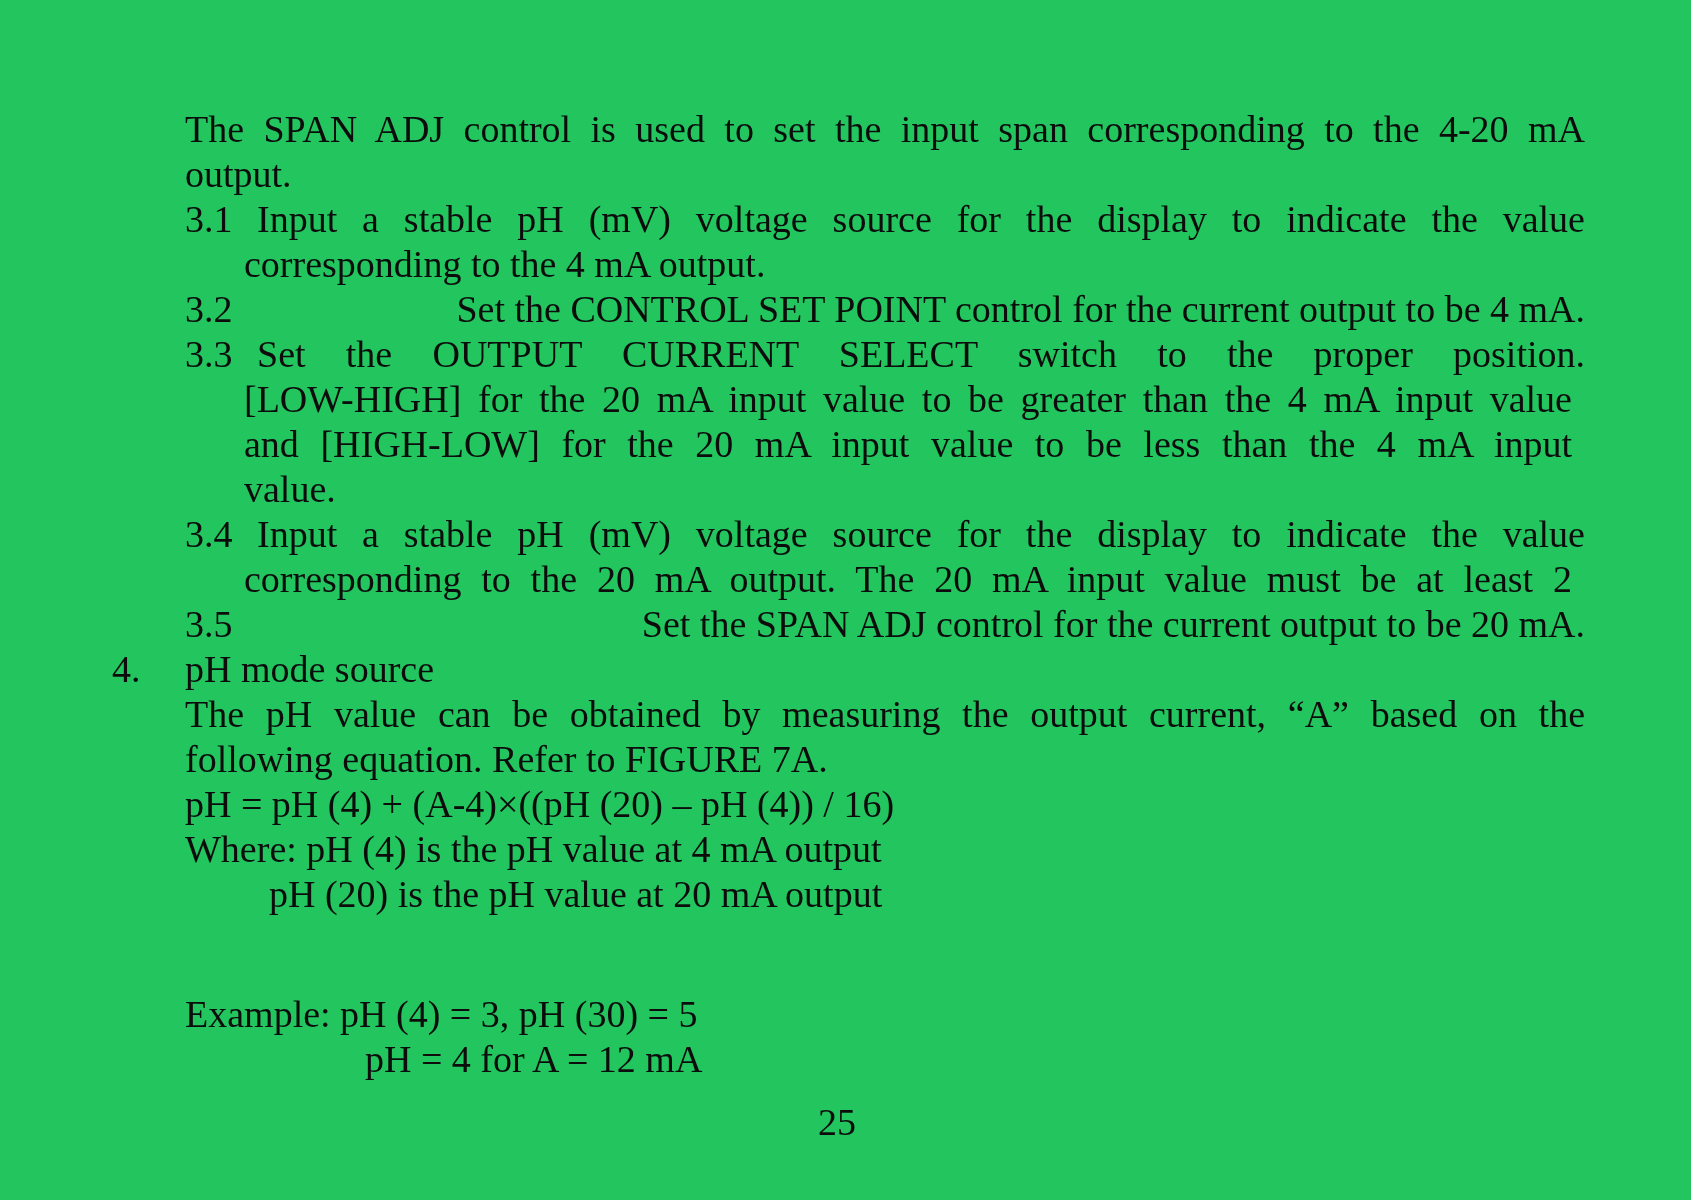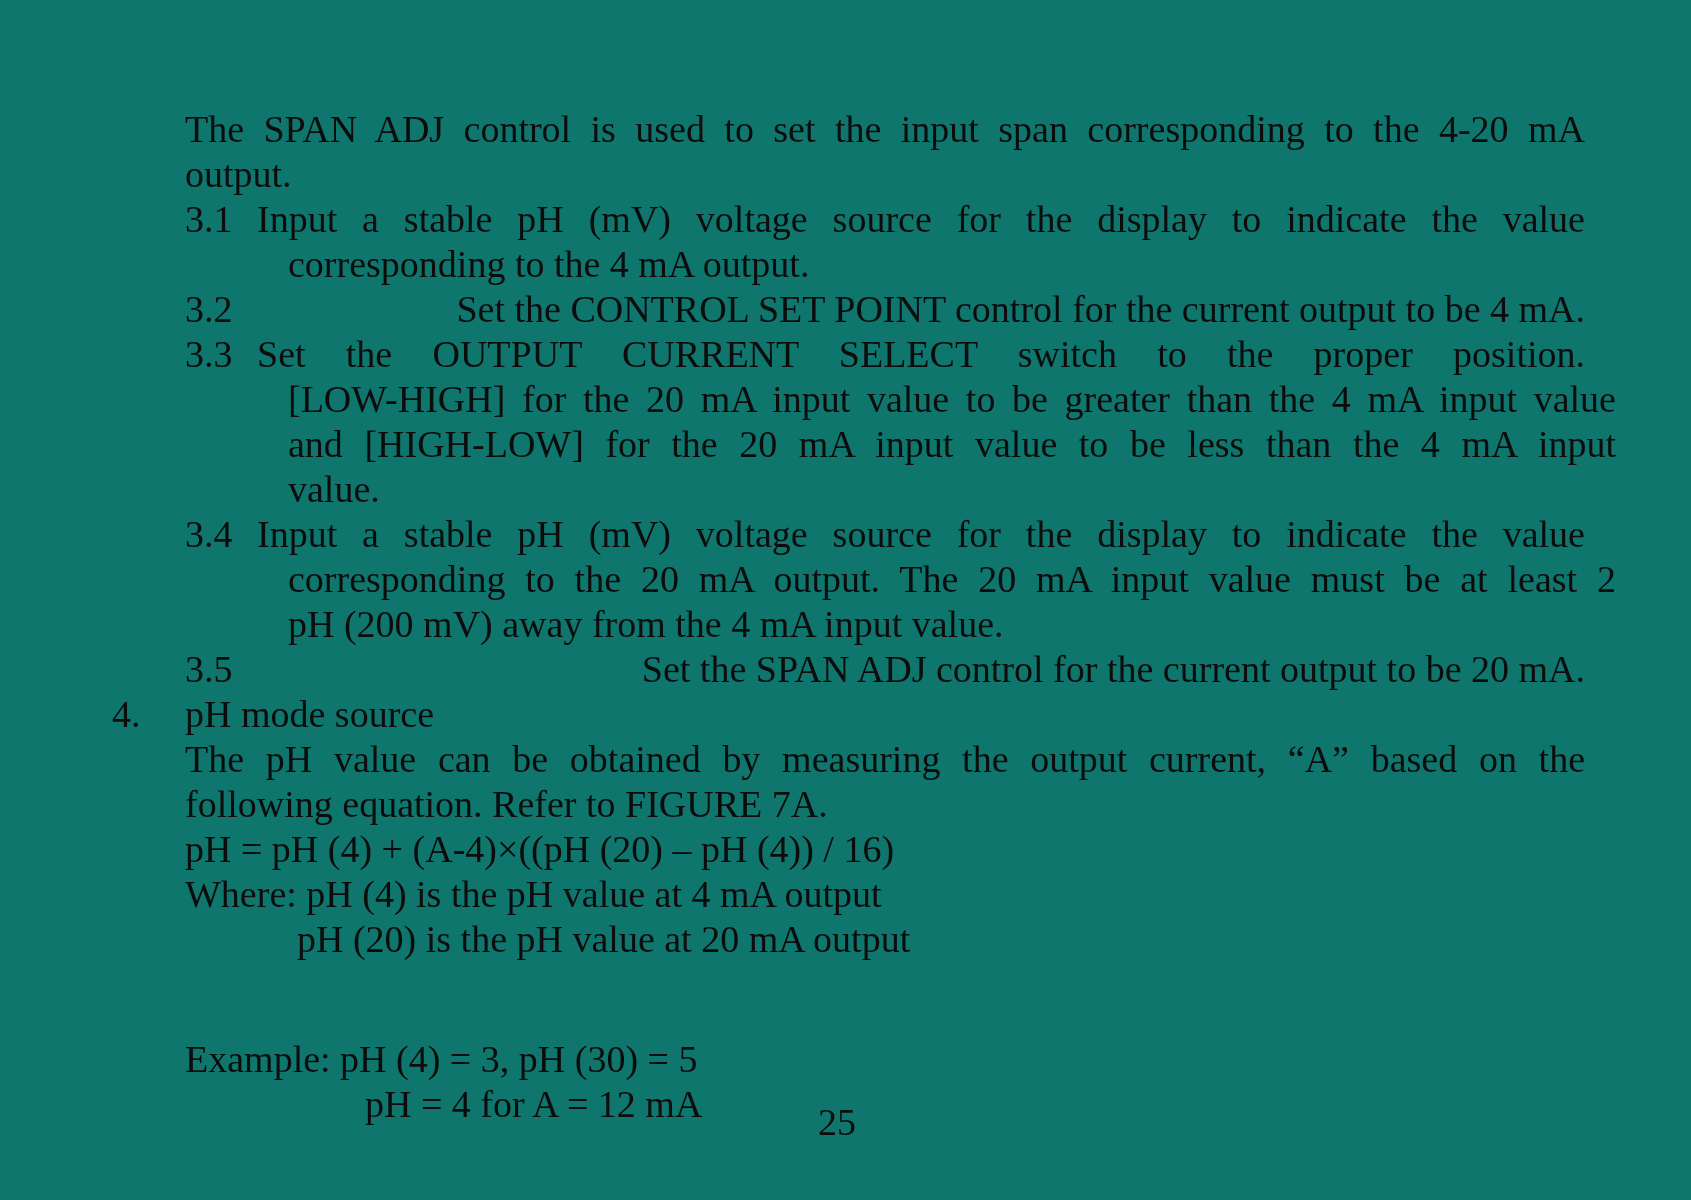"The SPAN ADJ control is" .page { background: #0f766e -> #22c55e }
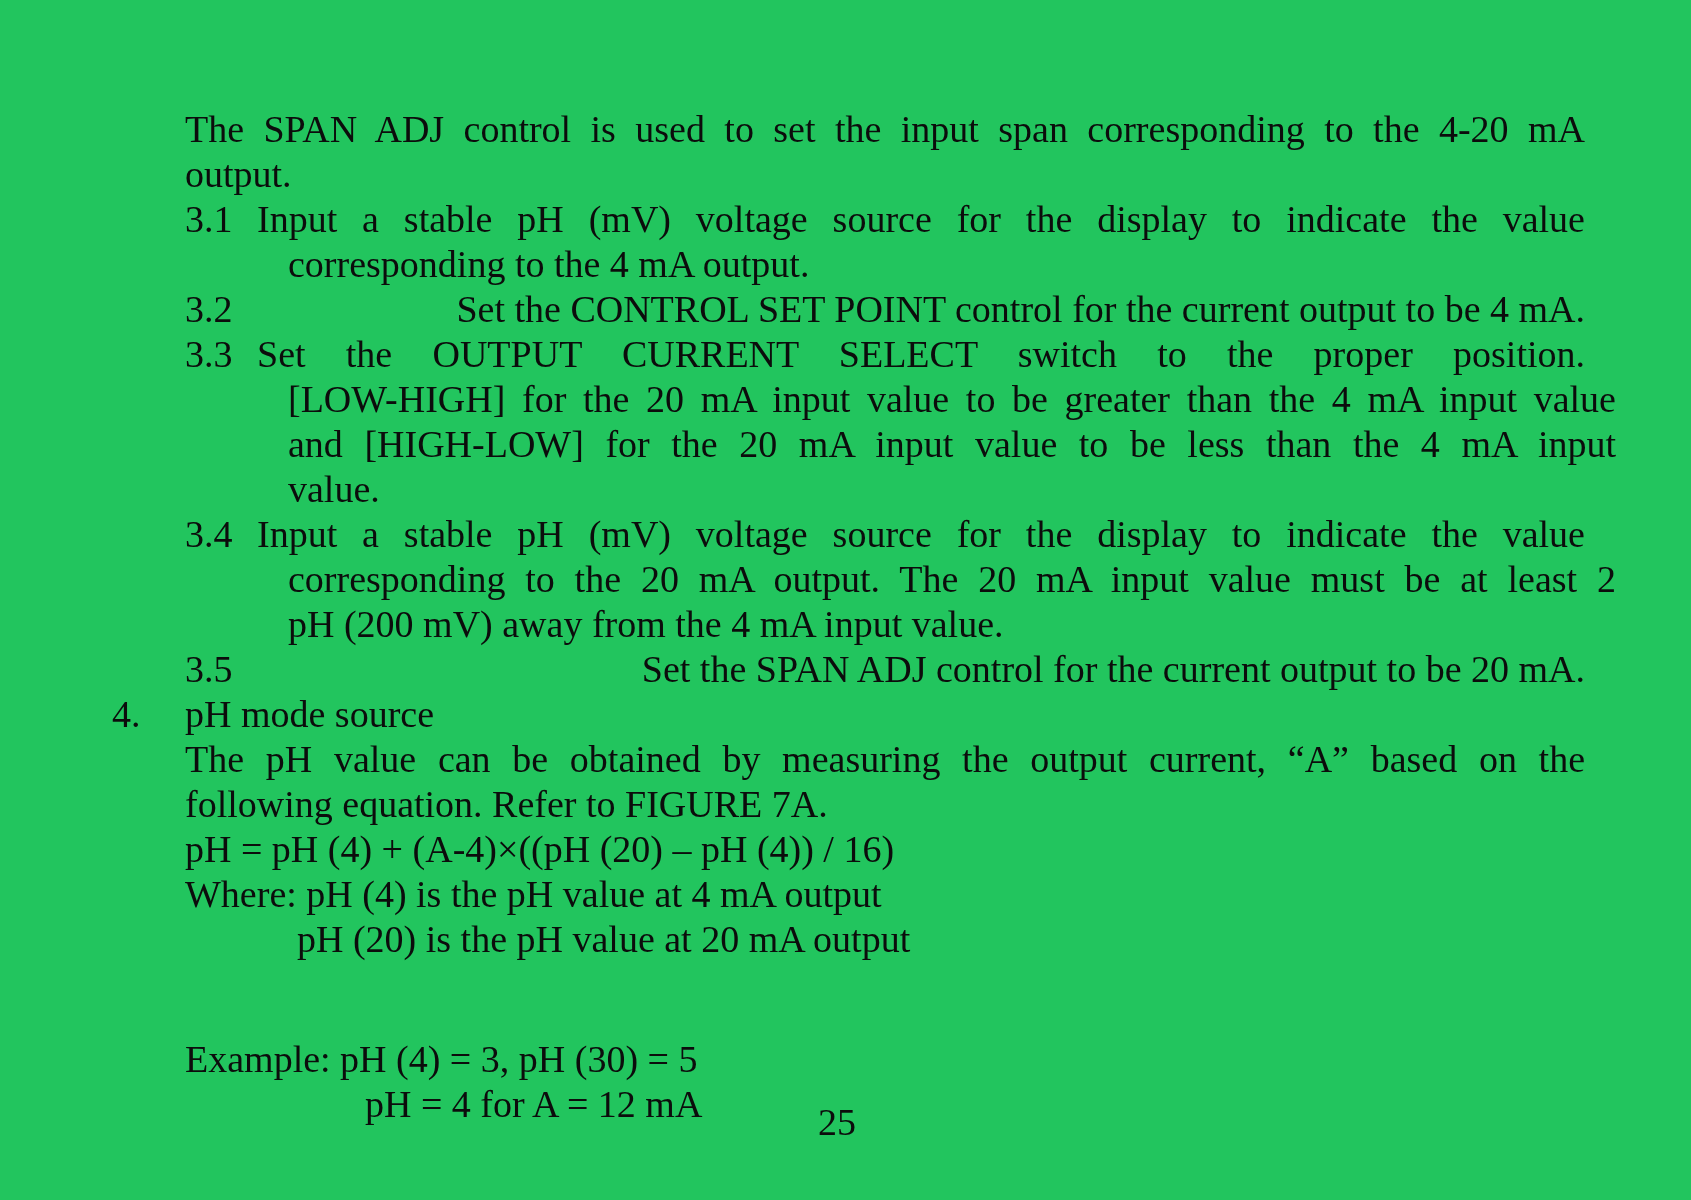"corresponding to the 4 mA" .cont { margin-left: 103px -> 59px }
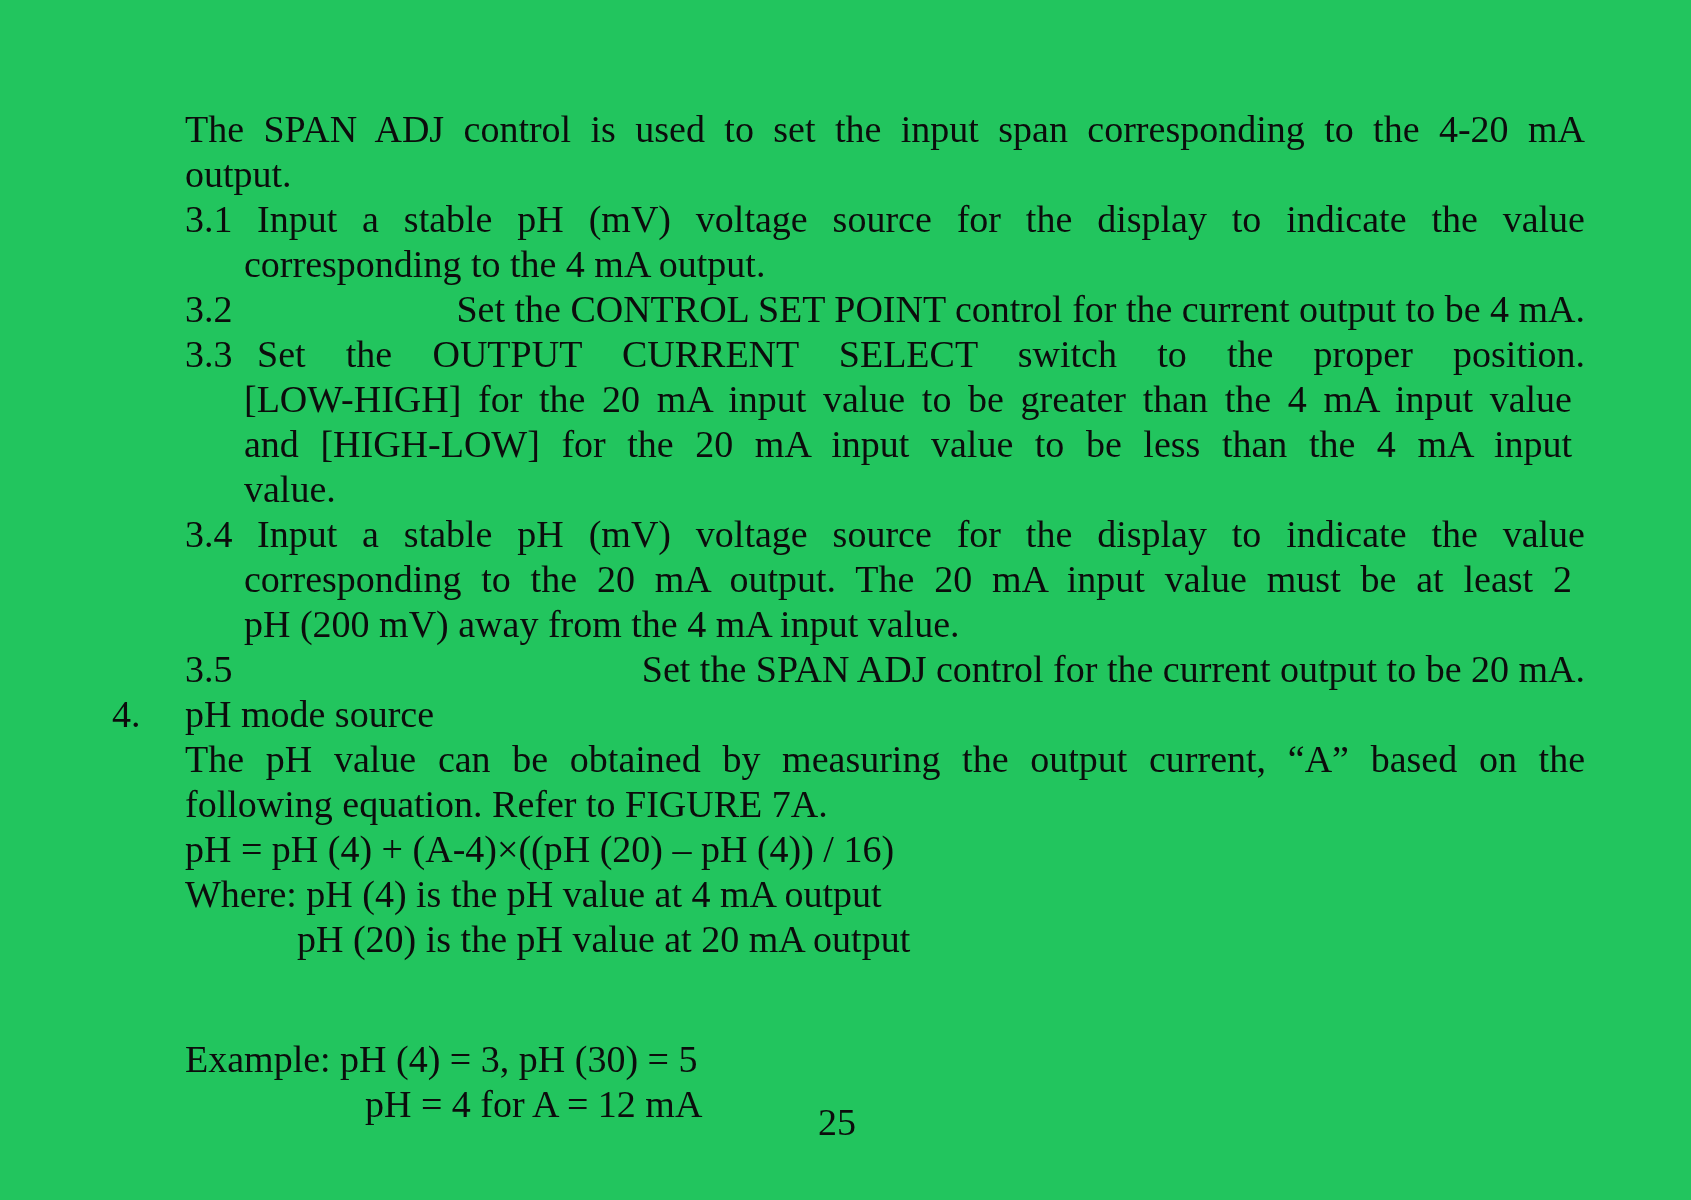"pH (200 mV) away from" div.ln { html: <div>pH (200 mV) away from the 4 mA input value.</div> -> none }
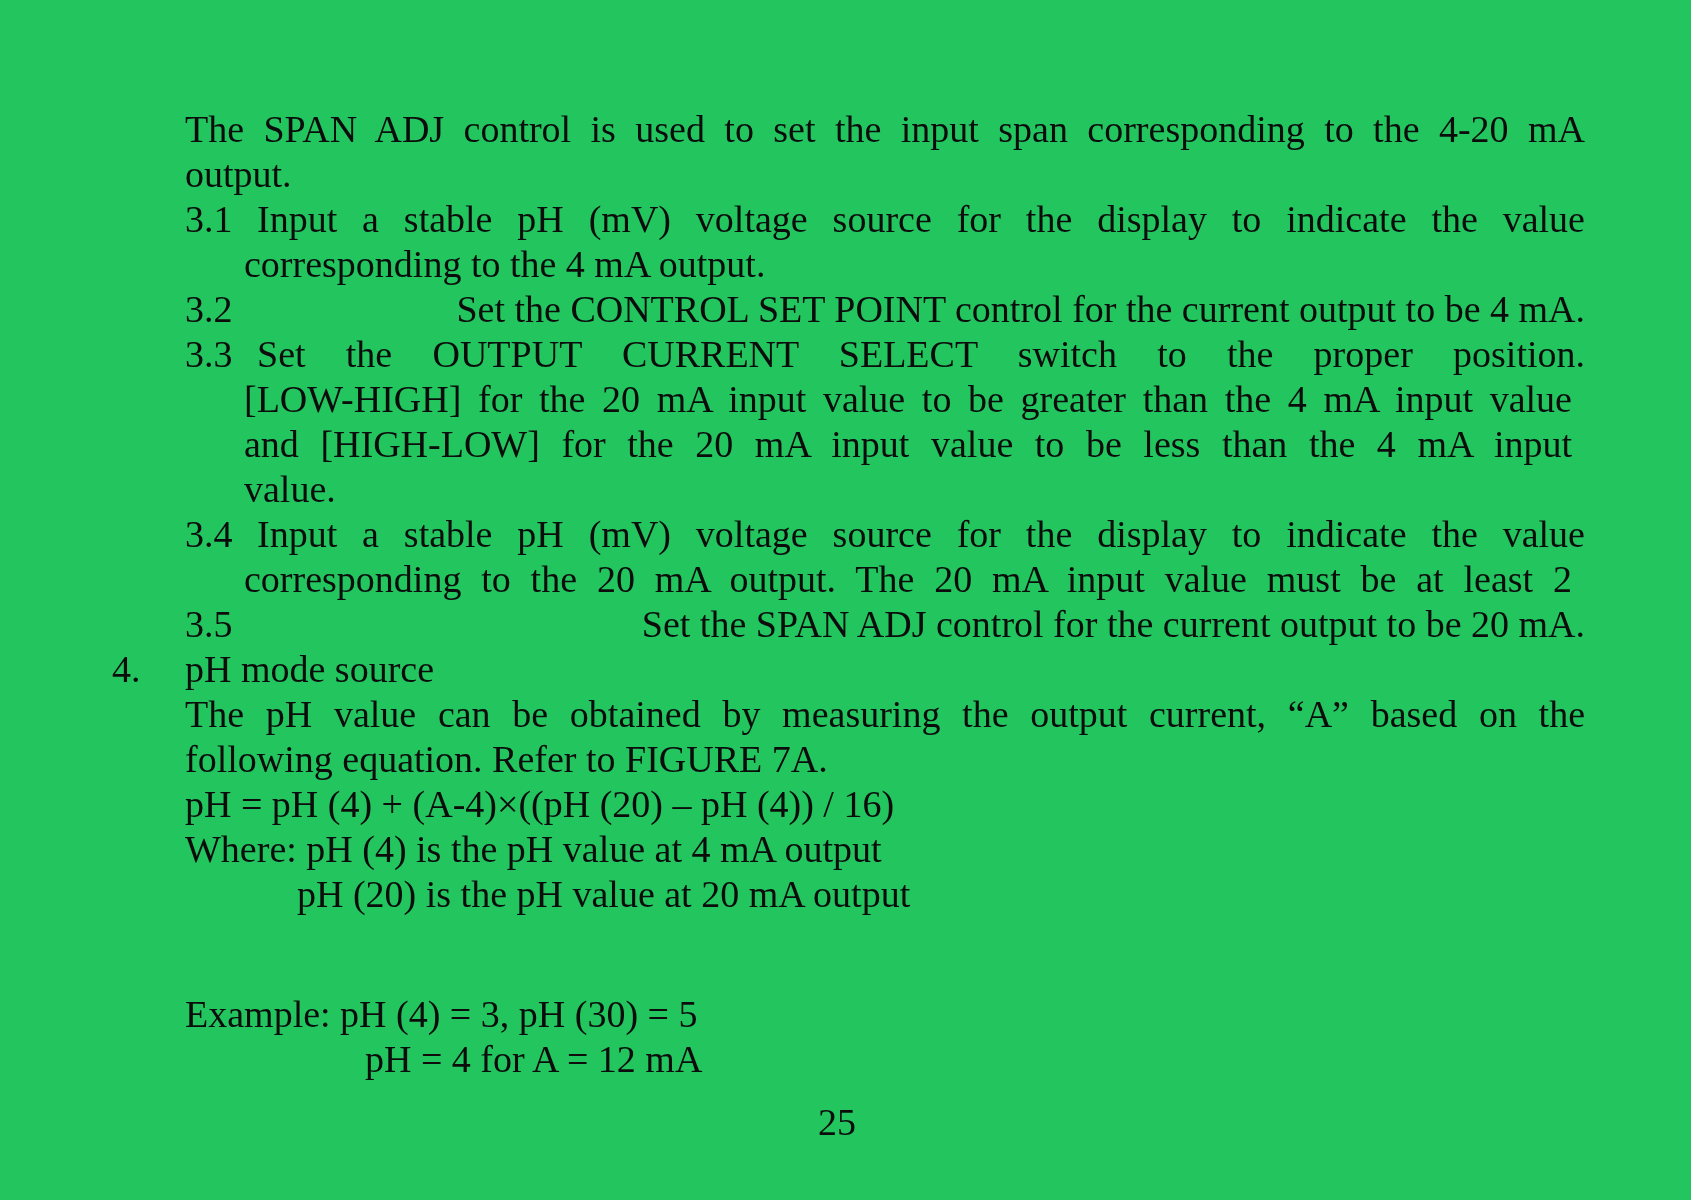"pH (20) is the pH" .indent-where { margin-left: 112px -> 84px }
